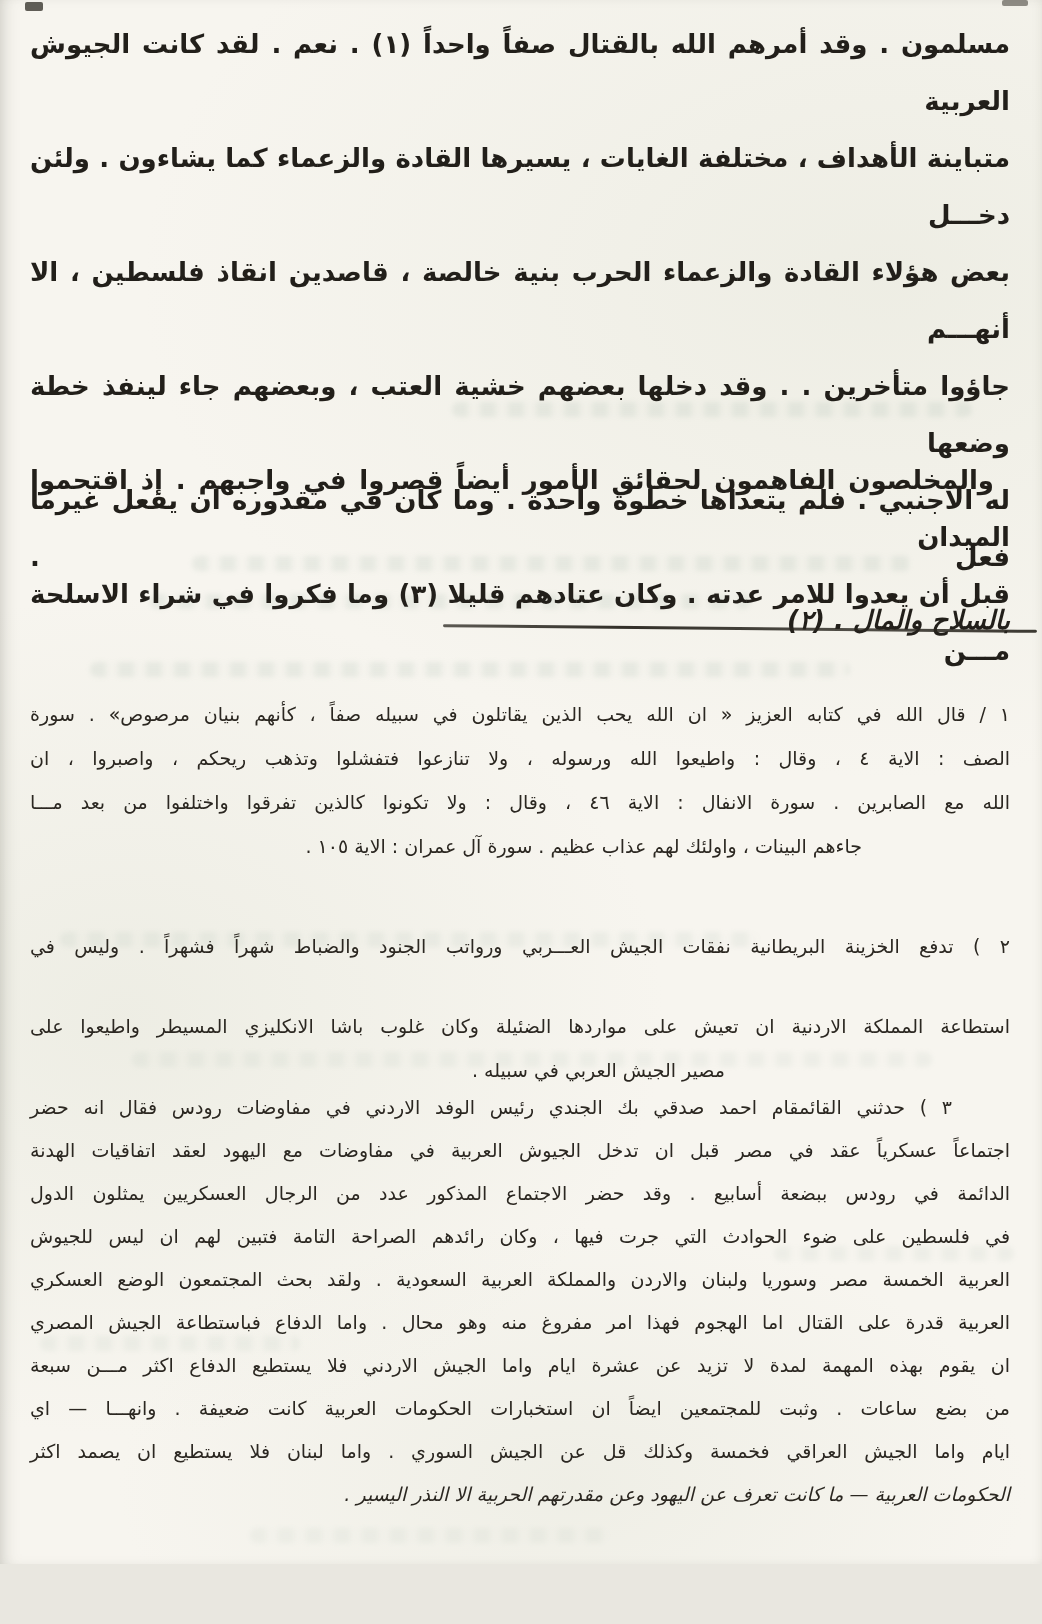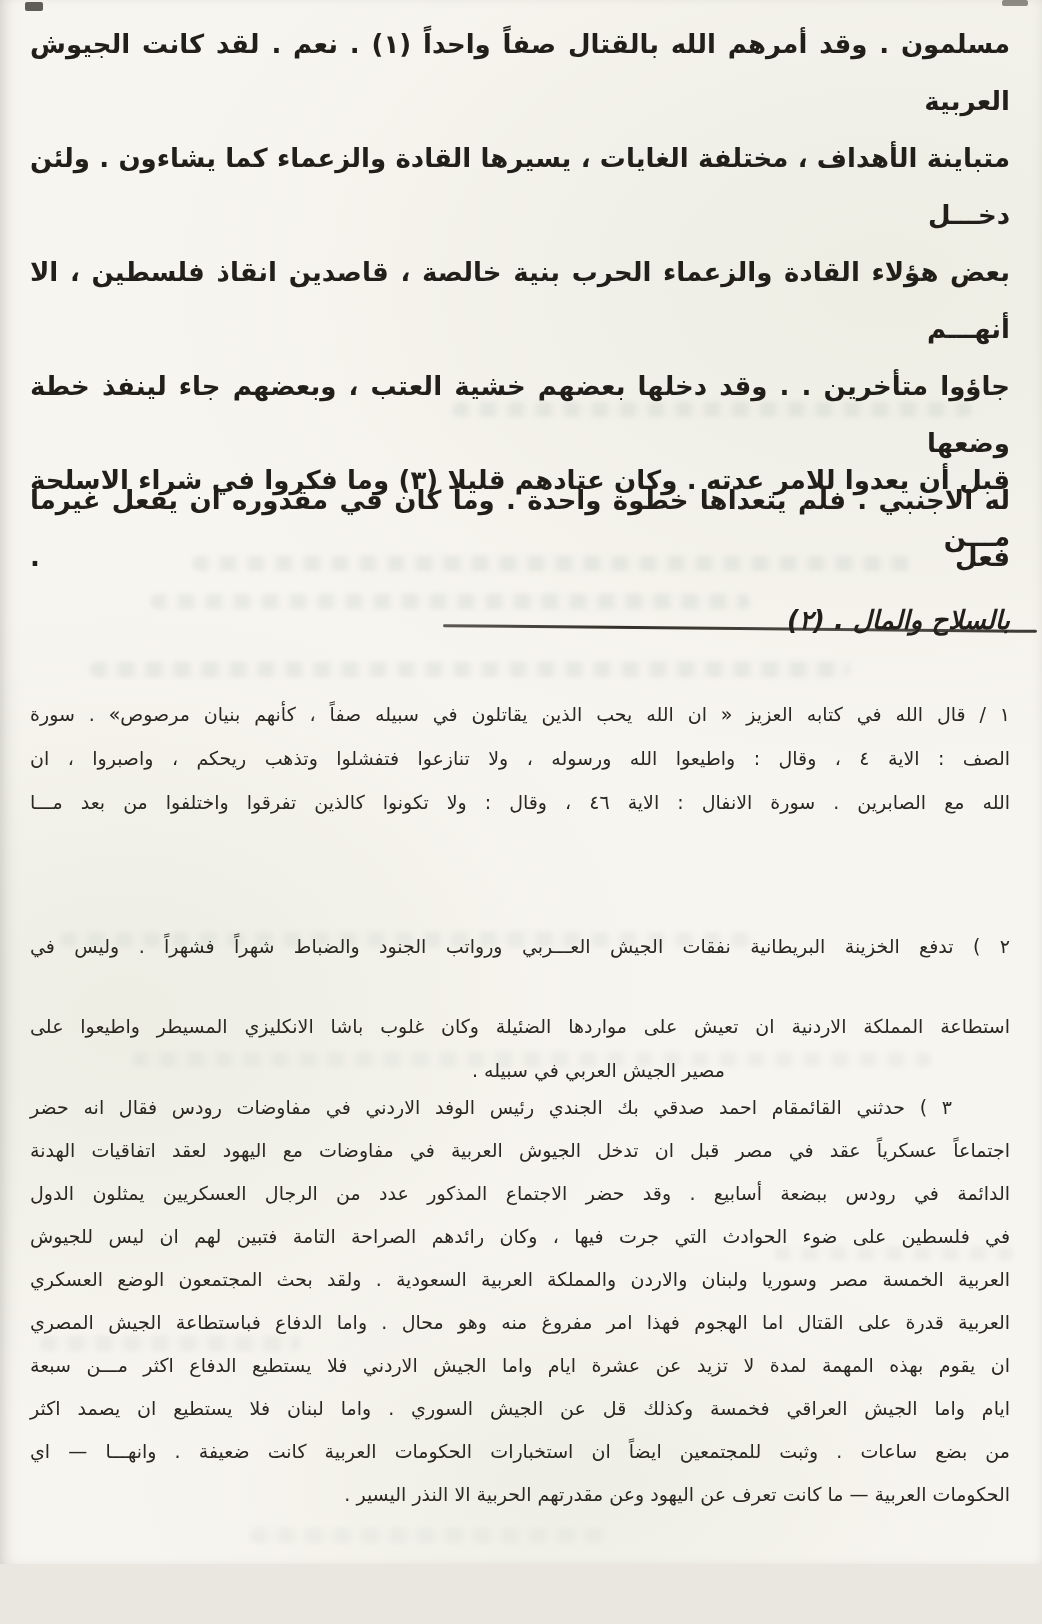"والمخلصون الفاهمون لحقائق الأمور أيضاً" div.m { html: none -> <div>والمخلصون الفاهمون لحقائق الأمور أيضاً قصروا في واجبهم . إذ اقتحموا الميدان</div> }
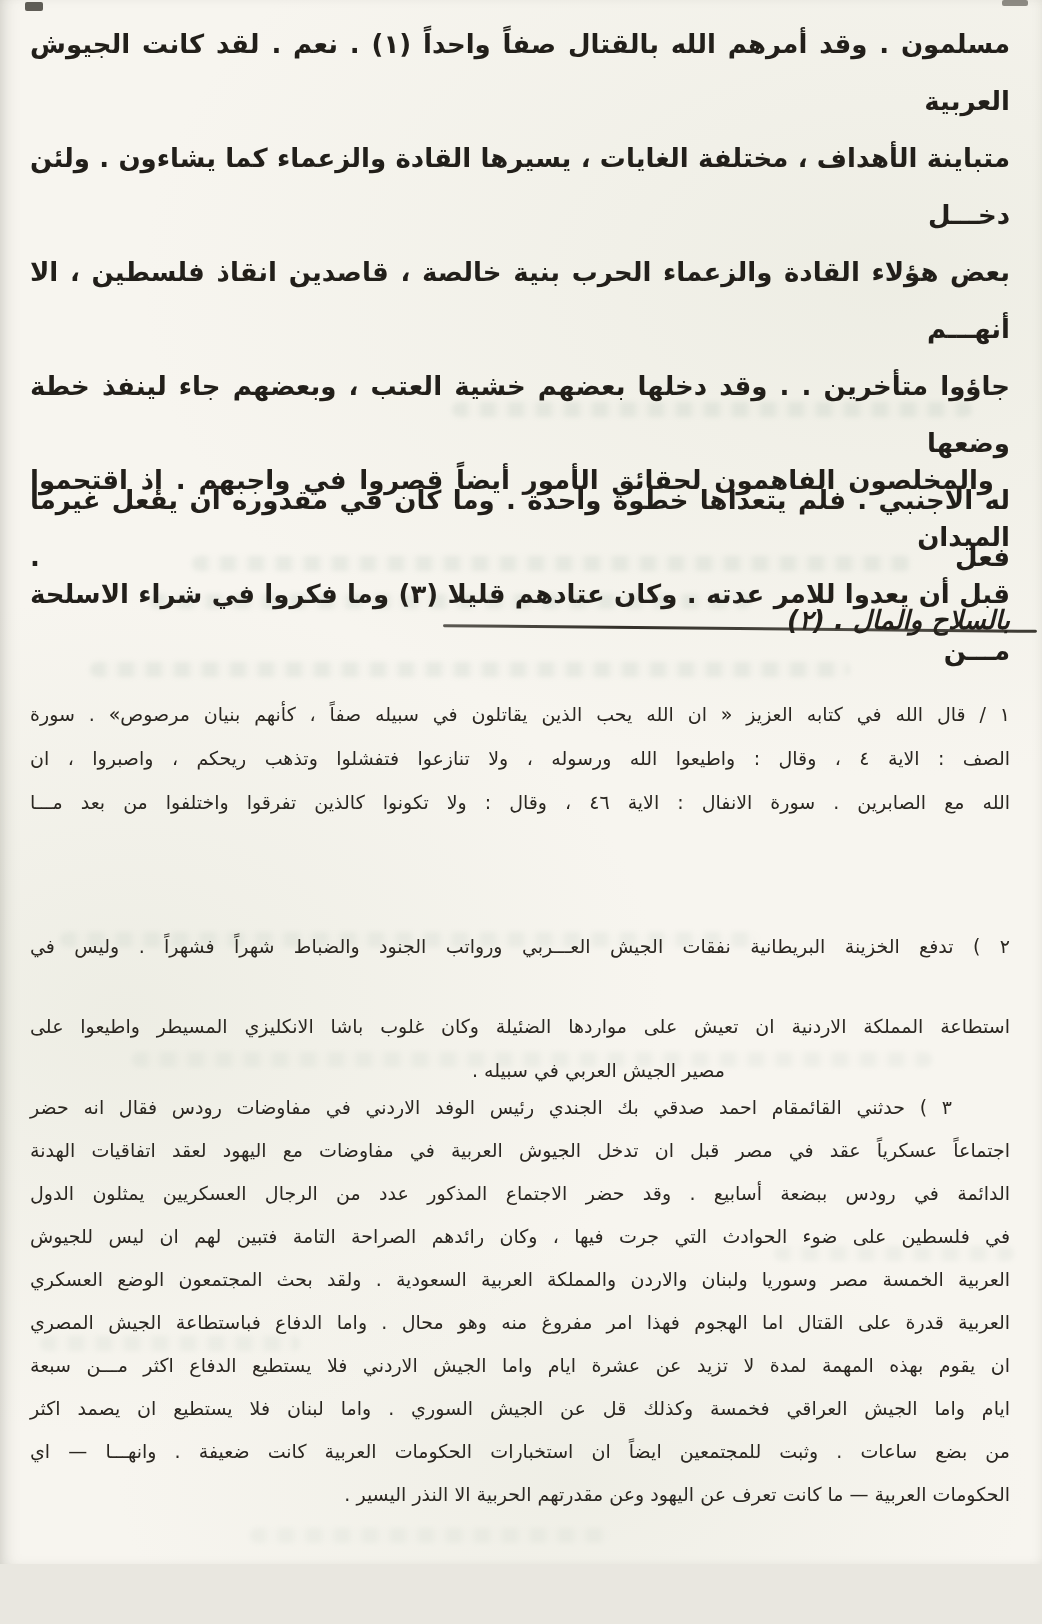"جاءهم البينات ، واولئك لهم" div.f { html: none -> <div>جاءهم البينات ، واولئك لهم عذاب عظيم . سورة آل عمران : الاية ١٠٥ .</div> }
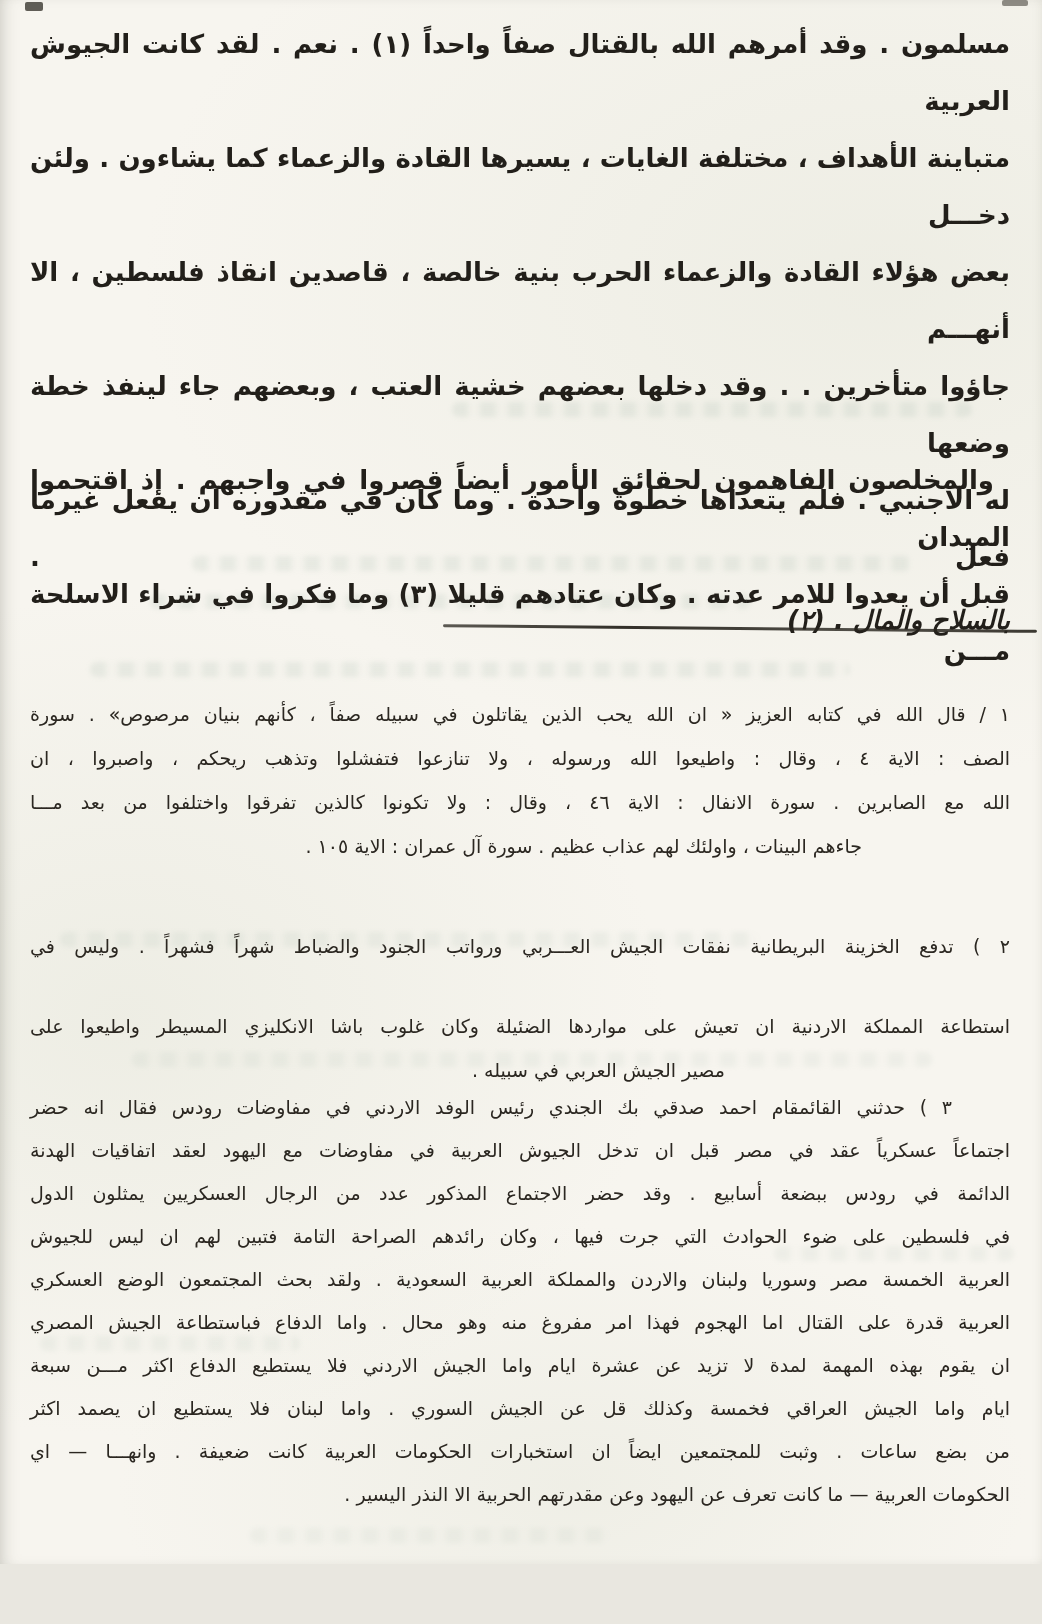"ايام واما الجيش العراقي فخمسة" div.f { order: before "من بضع ساعات . وثبت" -> after "من بضع ساعات . وثبت" }
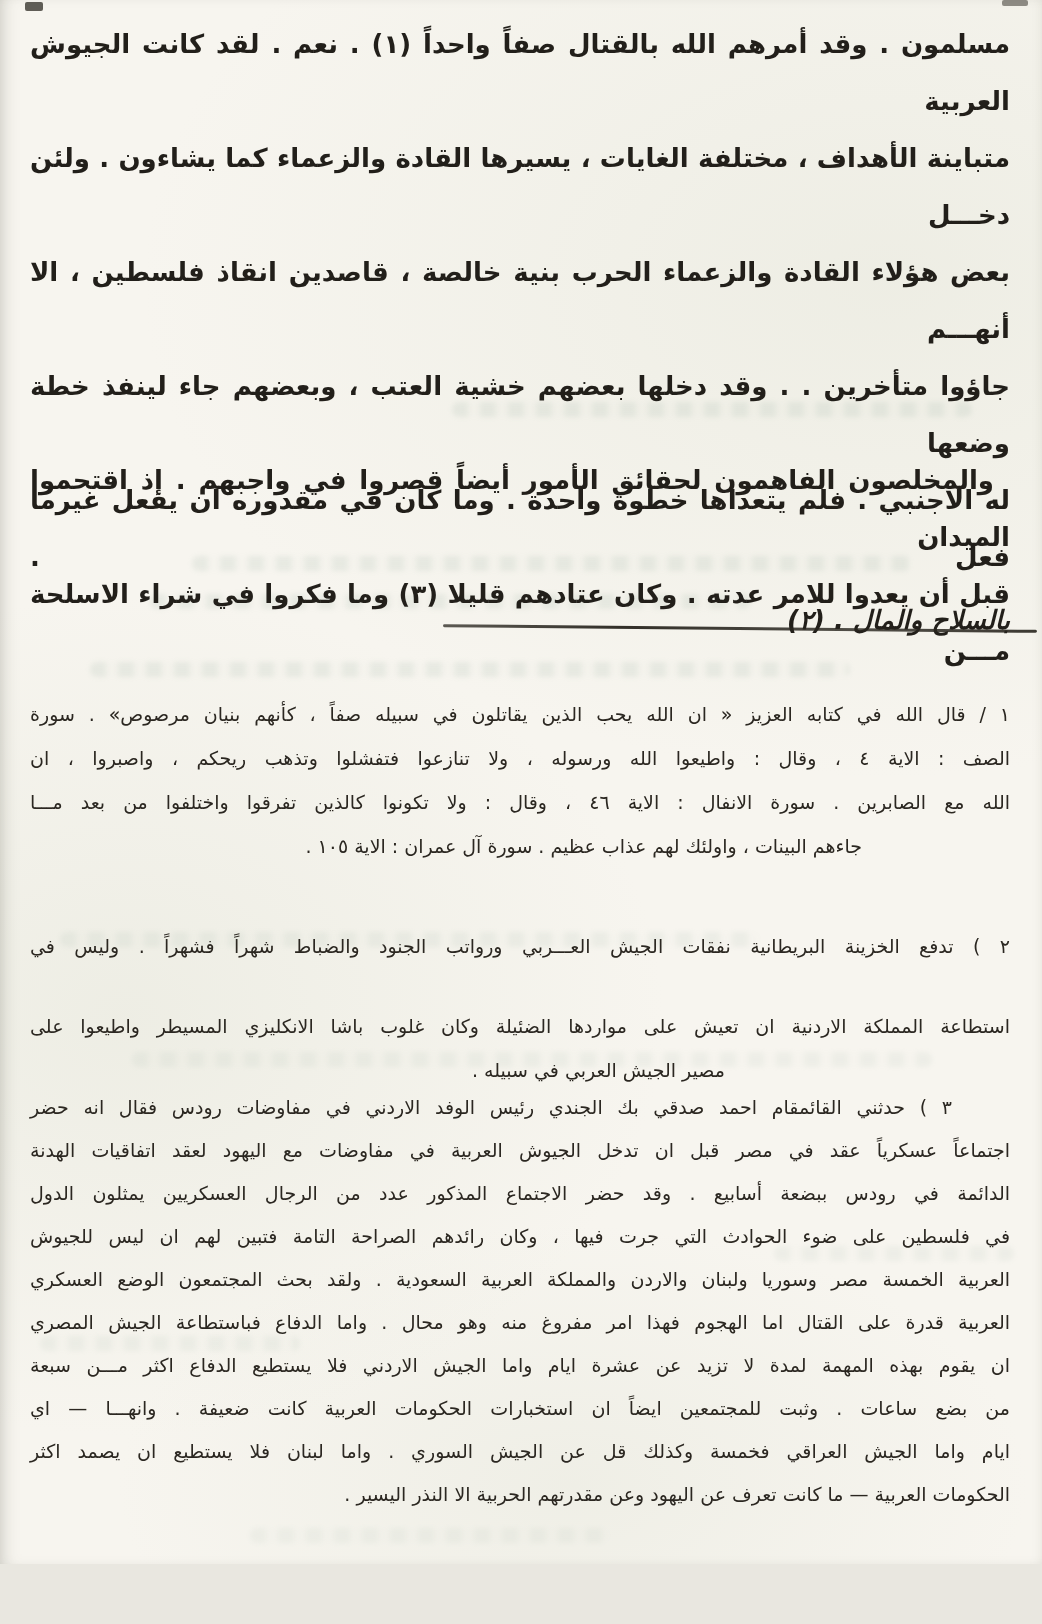"الحكومات العربية — ما كانت" .fn-last { font-style: none -> italic }
